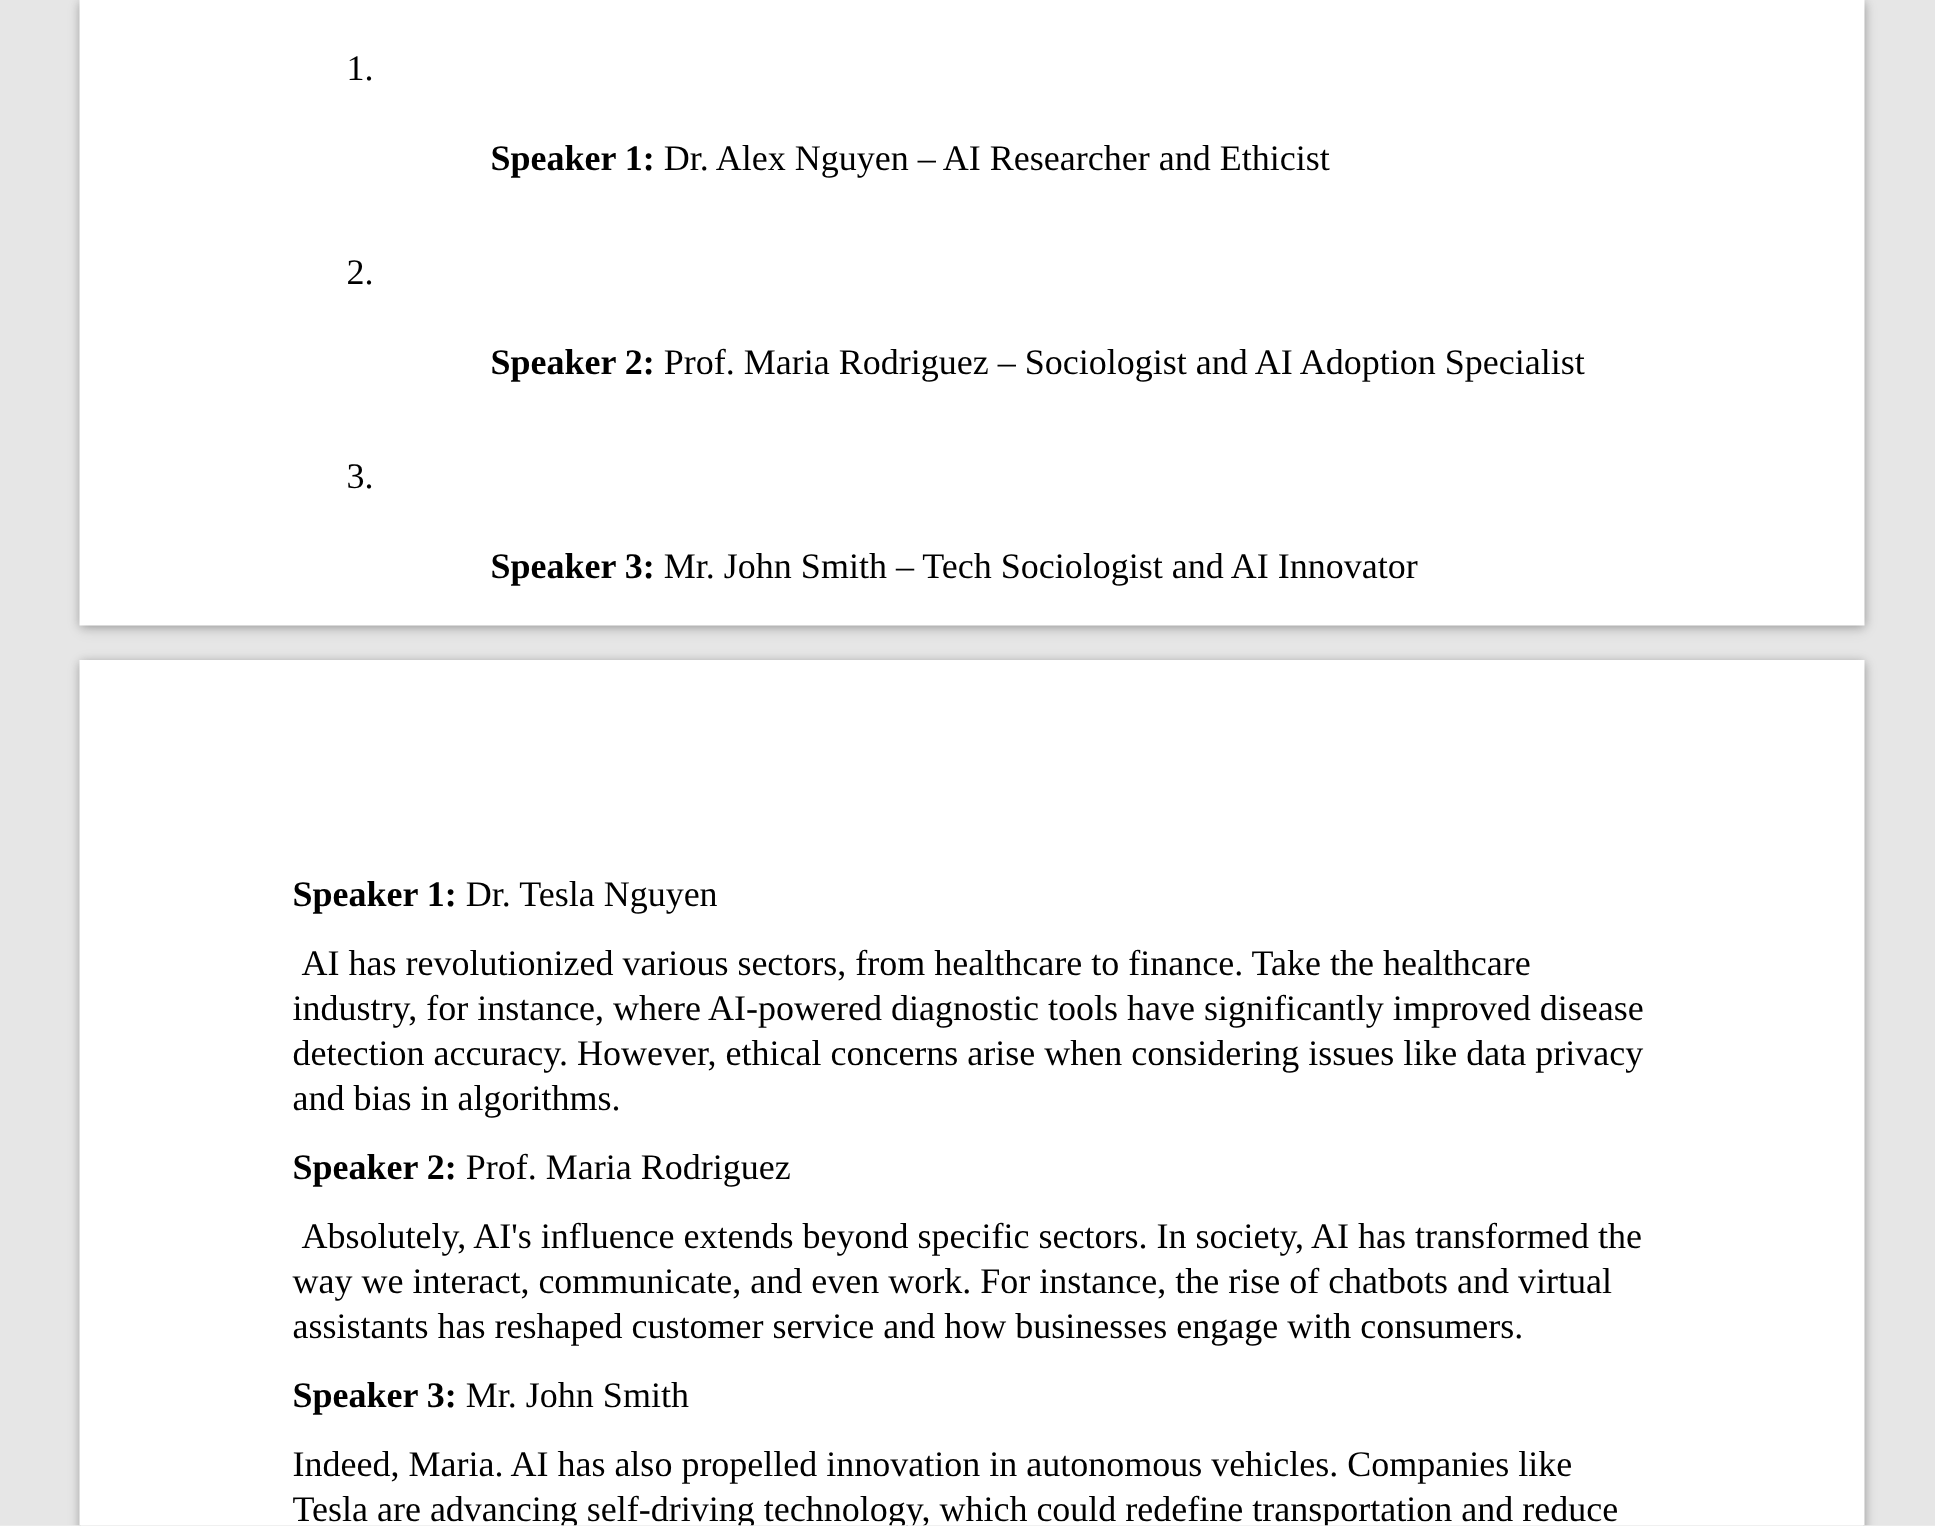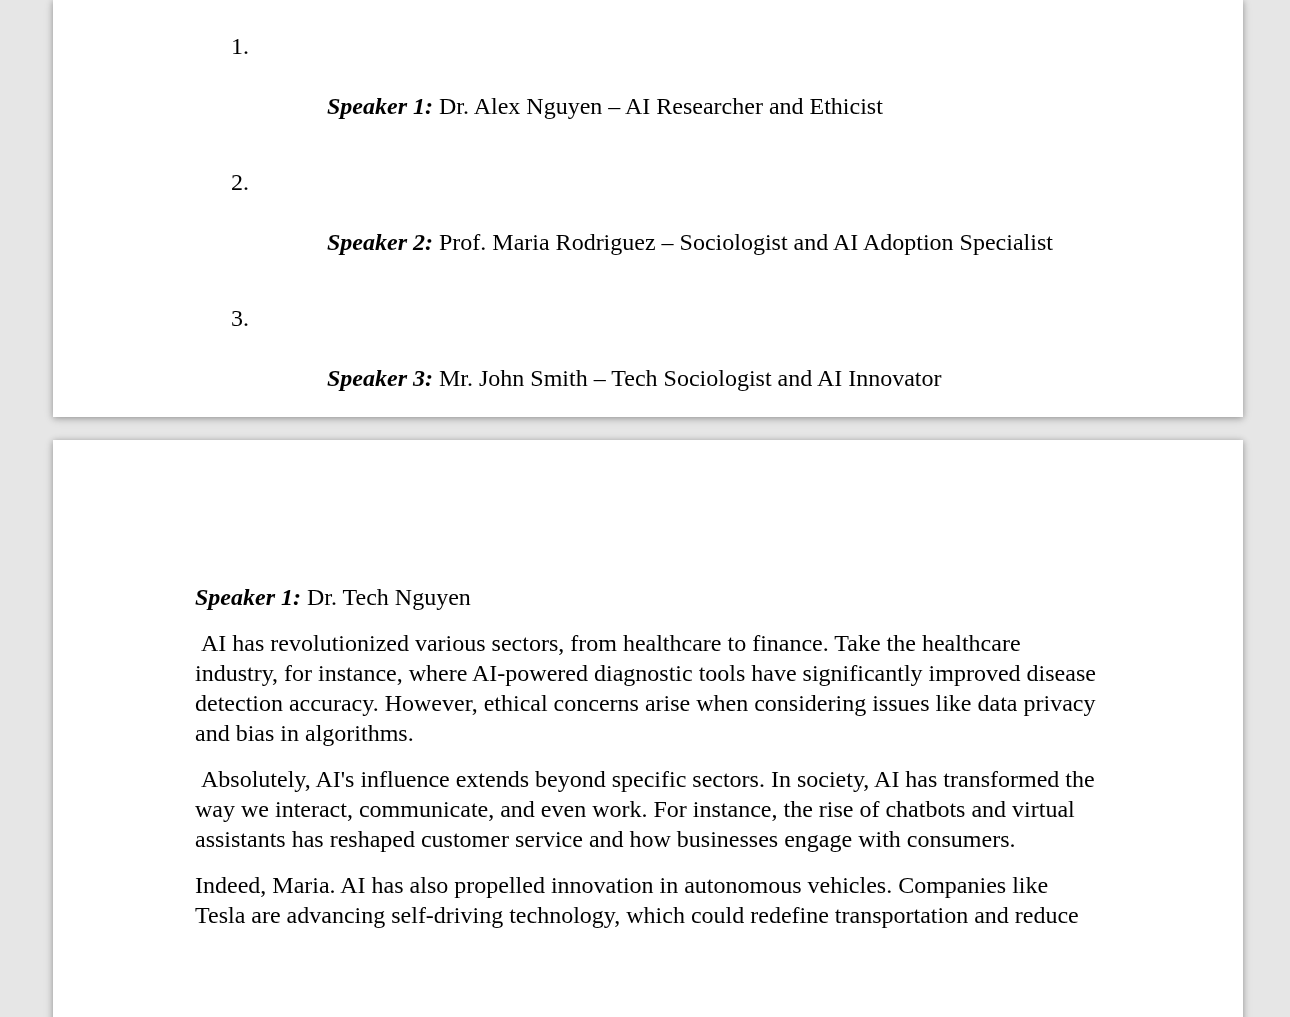"Speaker 1:" b { font-style: italic -> none }
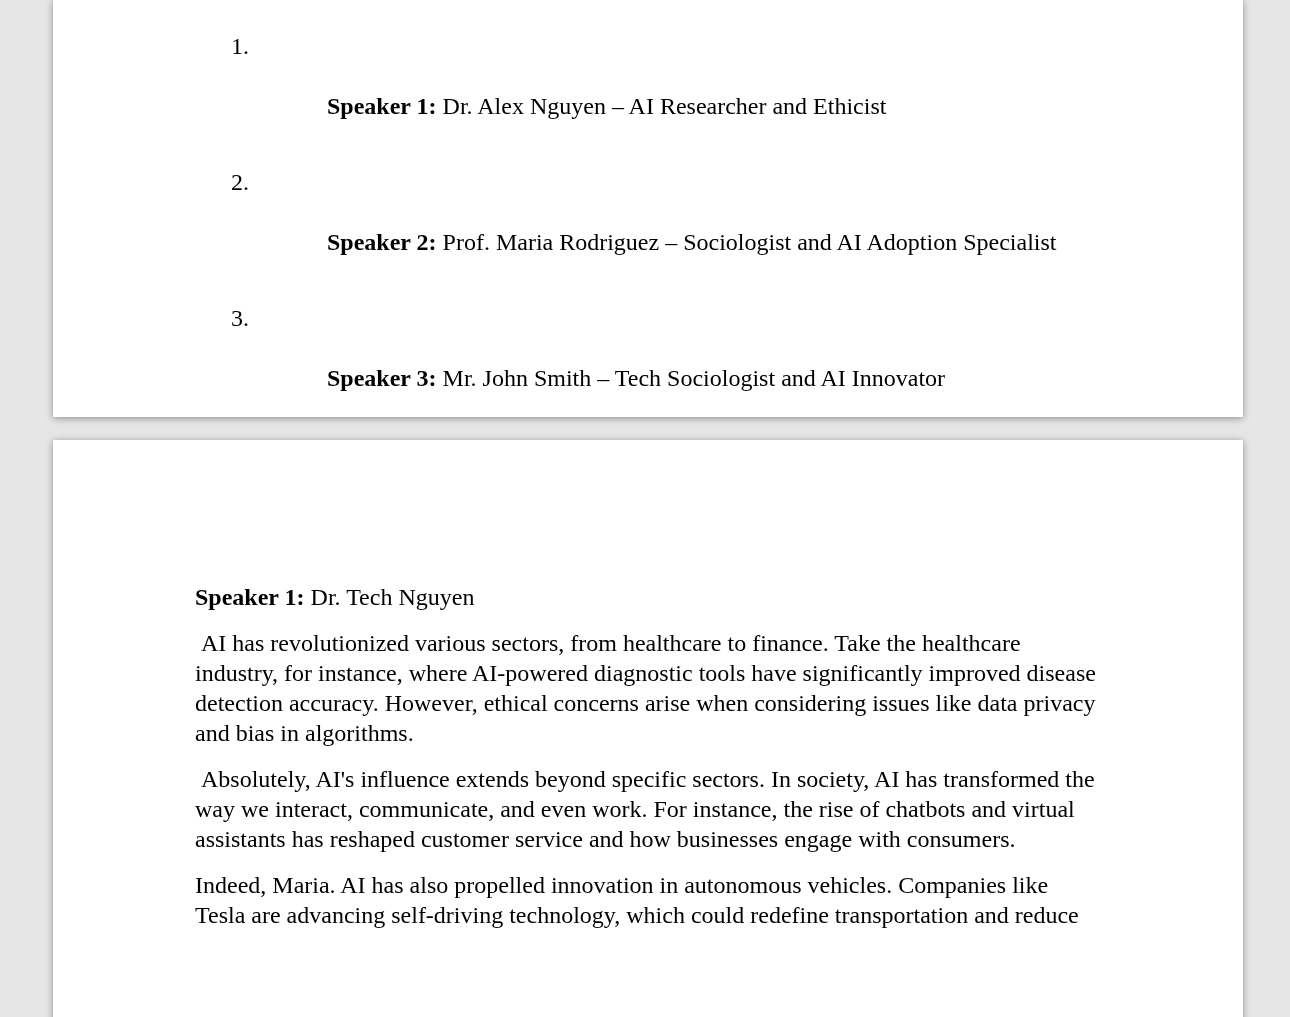"Dr. Tech Nguyen" span { text: Tech -> Tesla }
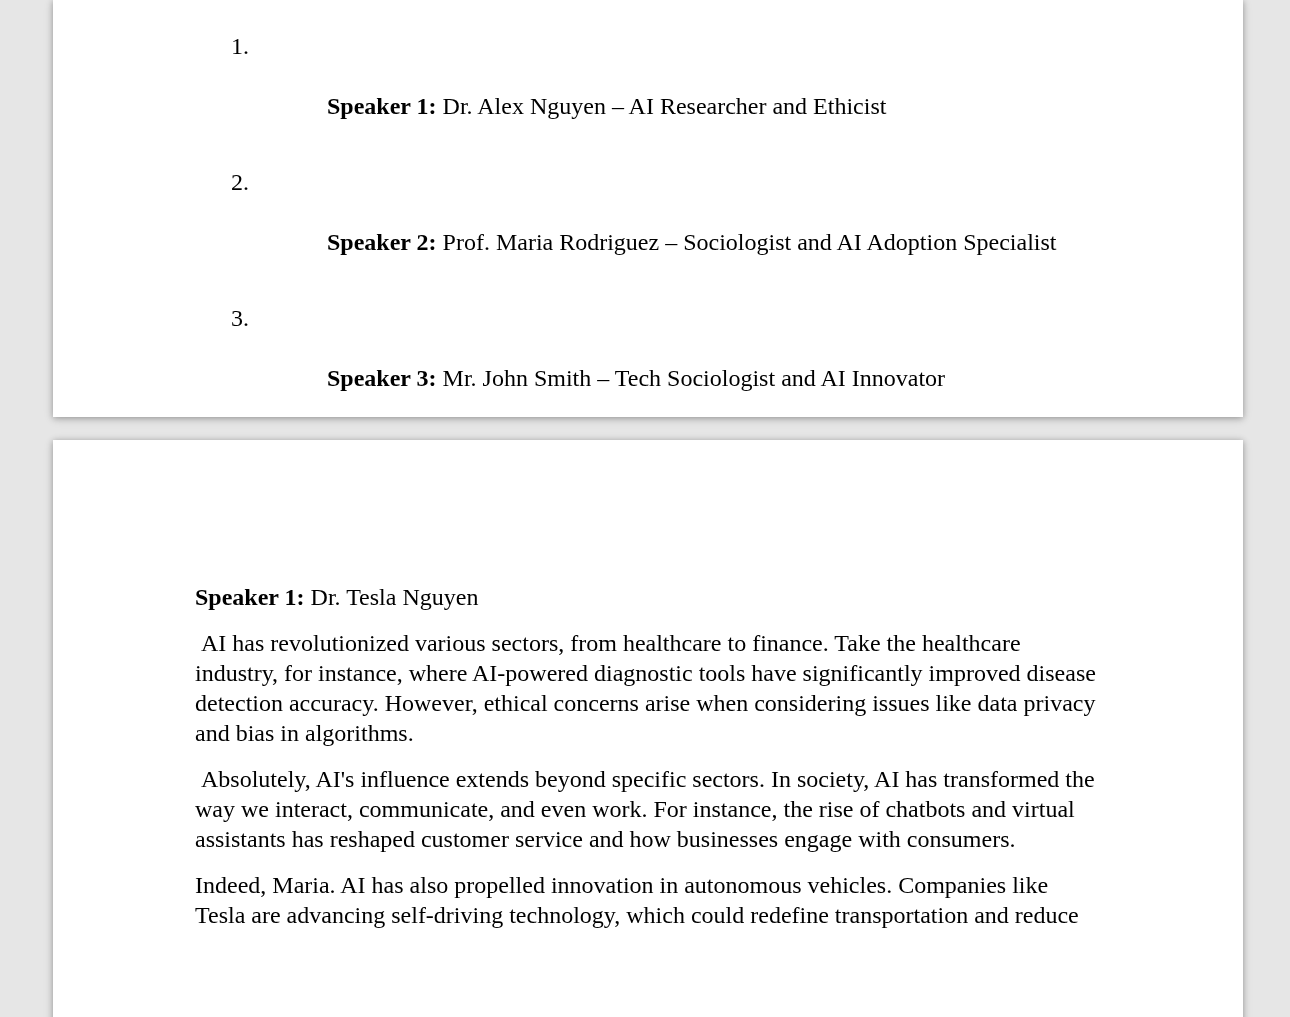"Speaker 2: Prof. Maria Rodriguez" p.block { html: none -> <p><b>Speaker 2:</b><span> Prof. Maria Rodriguez</span></p> }
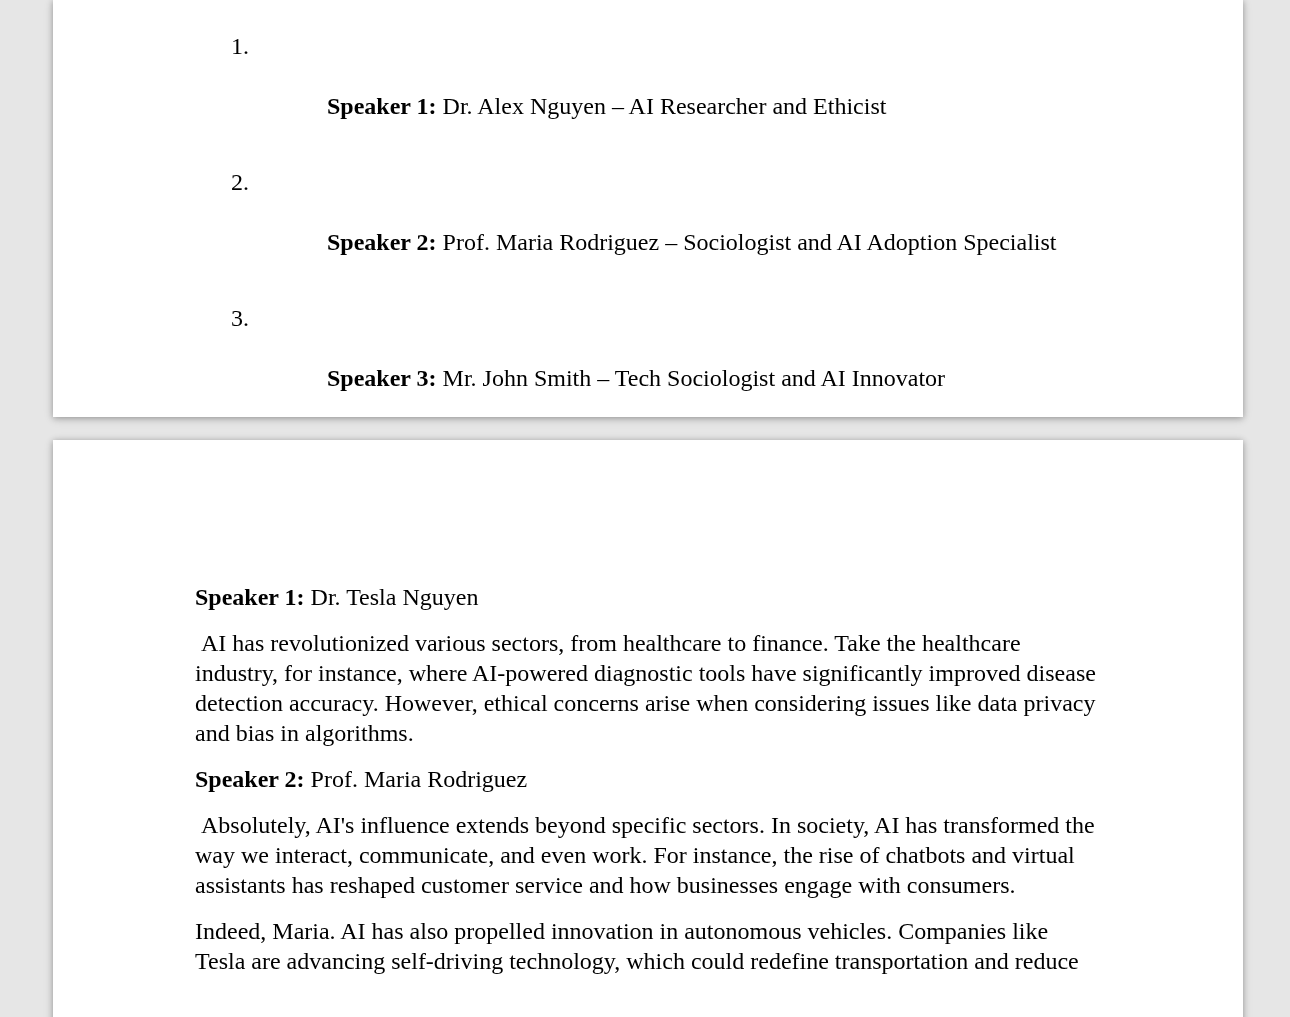"Speaker 3: Mr. John Smith" p.block { html: none -> <p><b>Speaker 3:</b><span> Mr. John Smith</span></p> }
